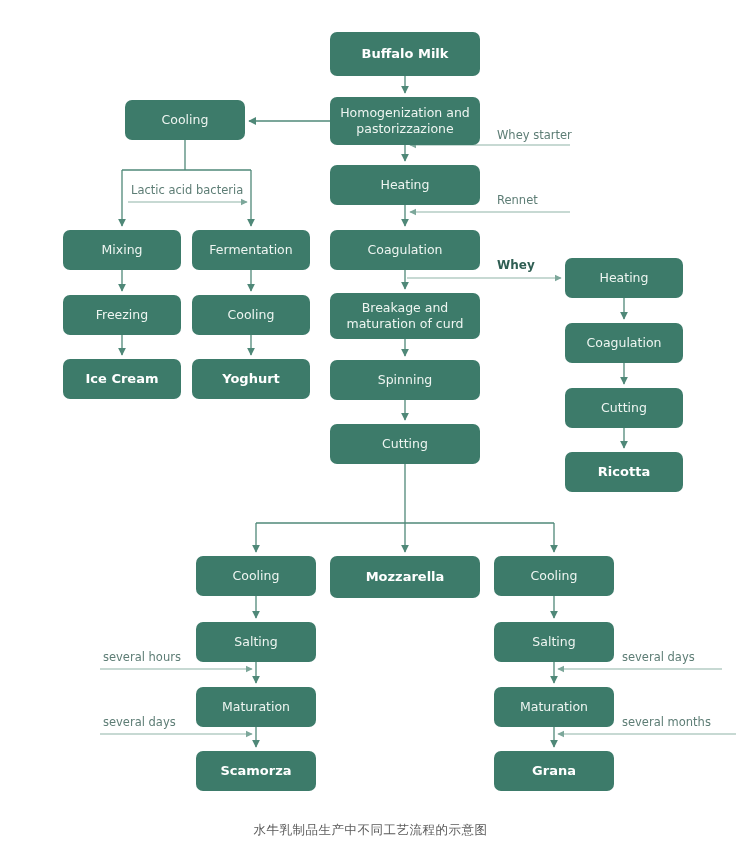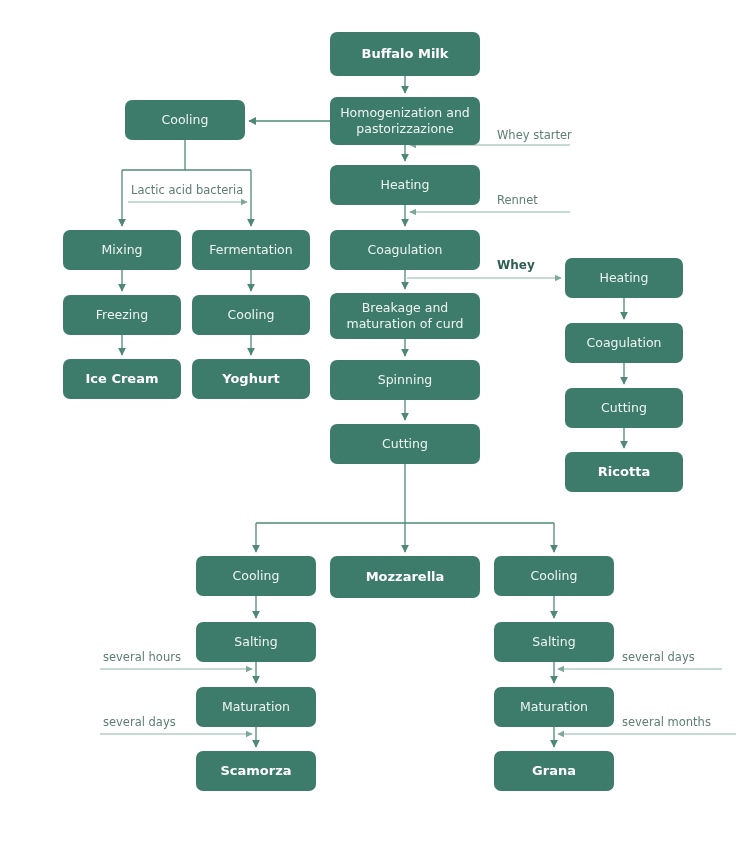"水牛乳制品生产中不同工艺流程的示意图" div.caption-text { html: none -> <div>水牛乳制品生产中不同工艺流程的示意图</div> }
